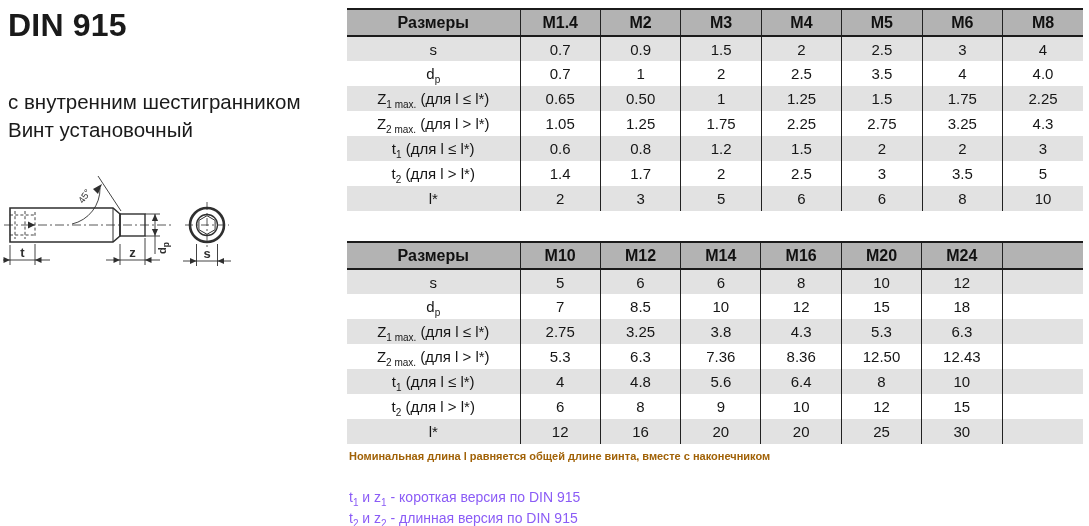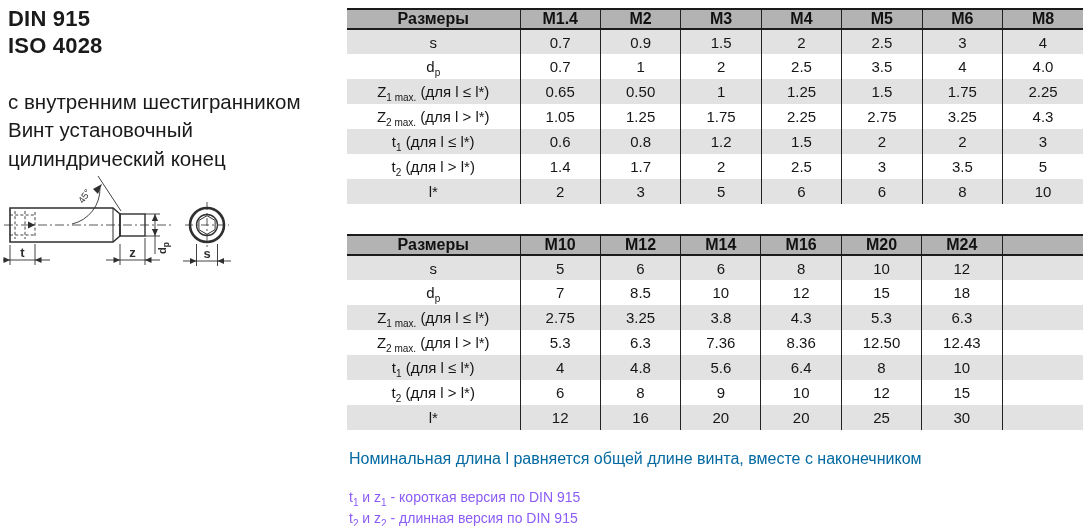"DIN 915" .titles { font-size: 22px -> 32px }
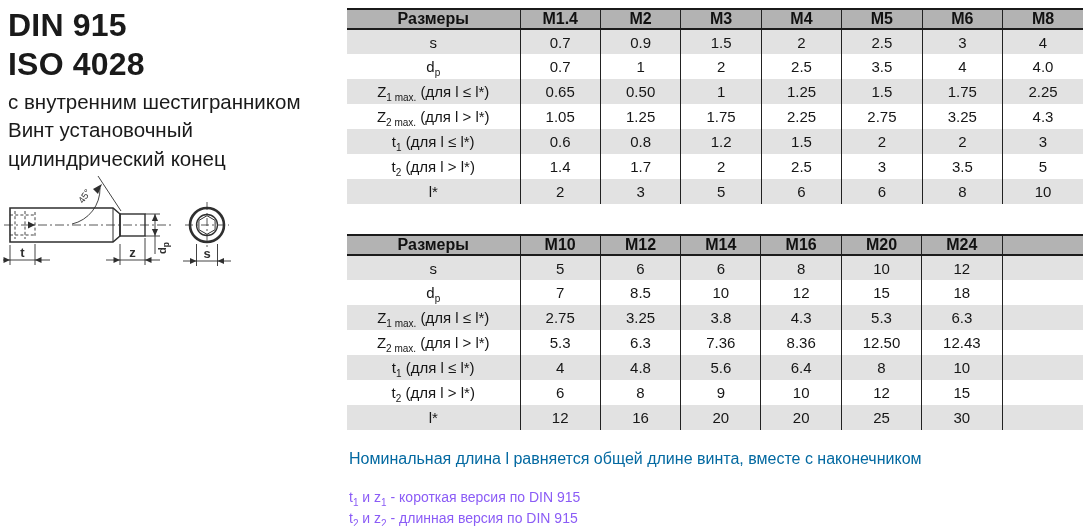"Размеры" thead th { height: 20px -> 27px }
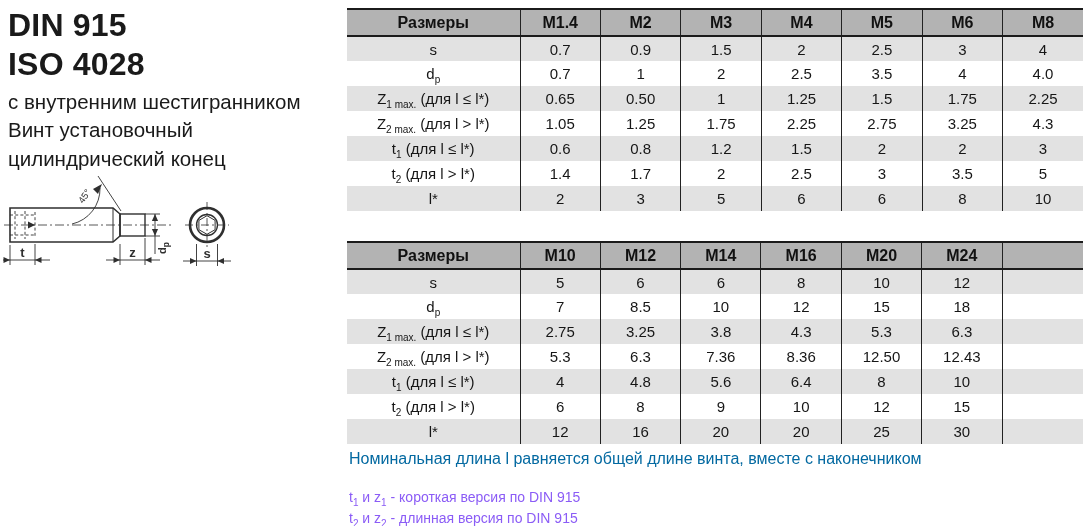"ISO 4028" div { html: <div>ISO 4028</div> -> none }
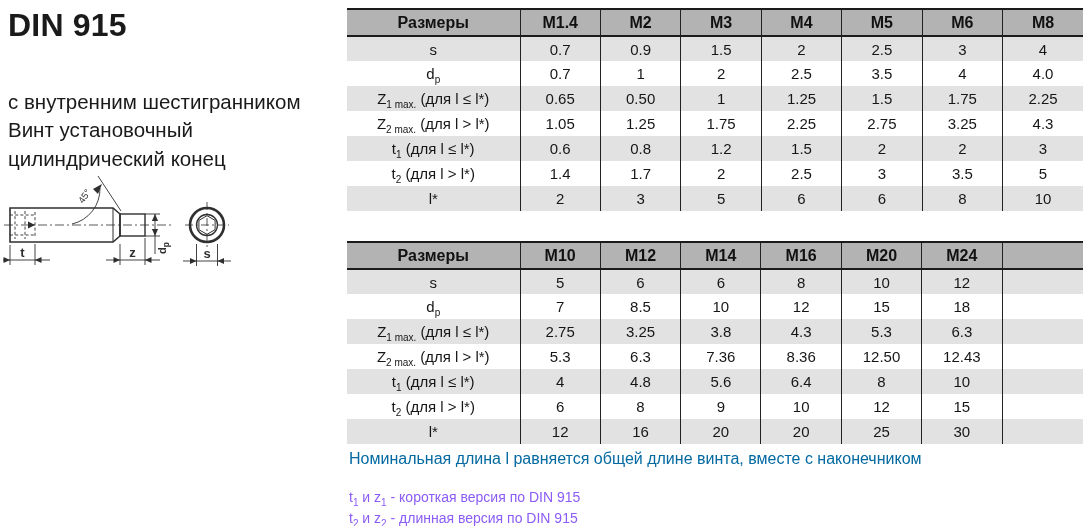"цилиндрический конец" div { html: <div>цилиндрический конец</div> -> none }
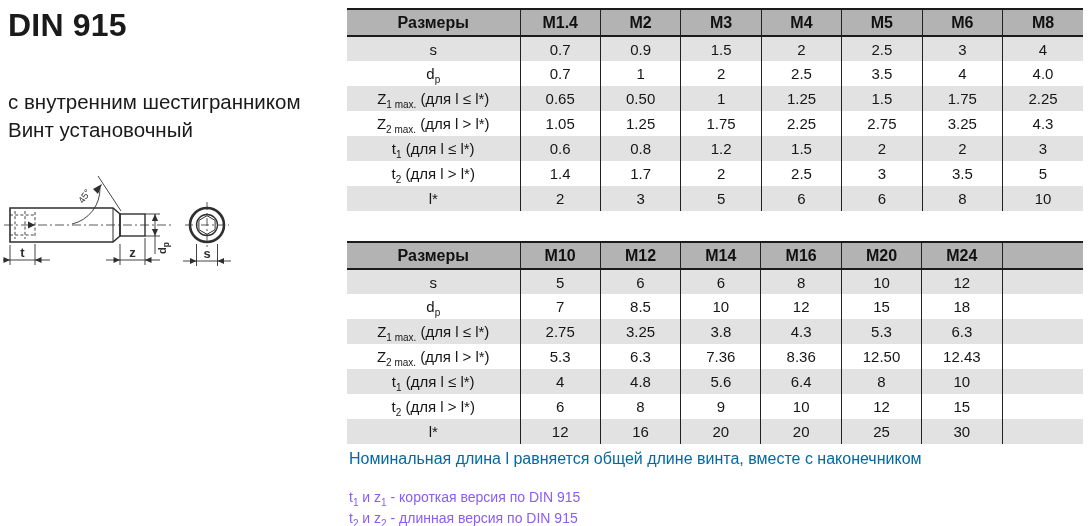"Номинальная длина l равняется общей" .notes { color: #0369a1 -> #a16207; font-size: 16px -> 11px; font-weight: none -> bold }
